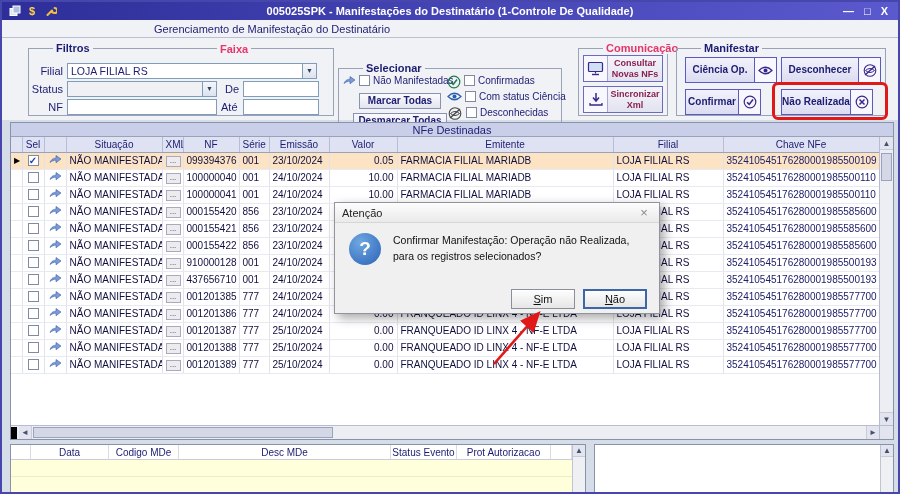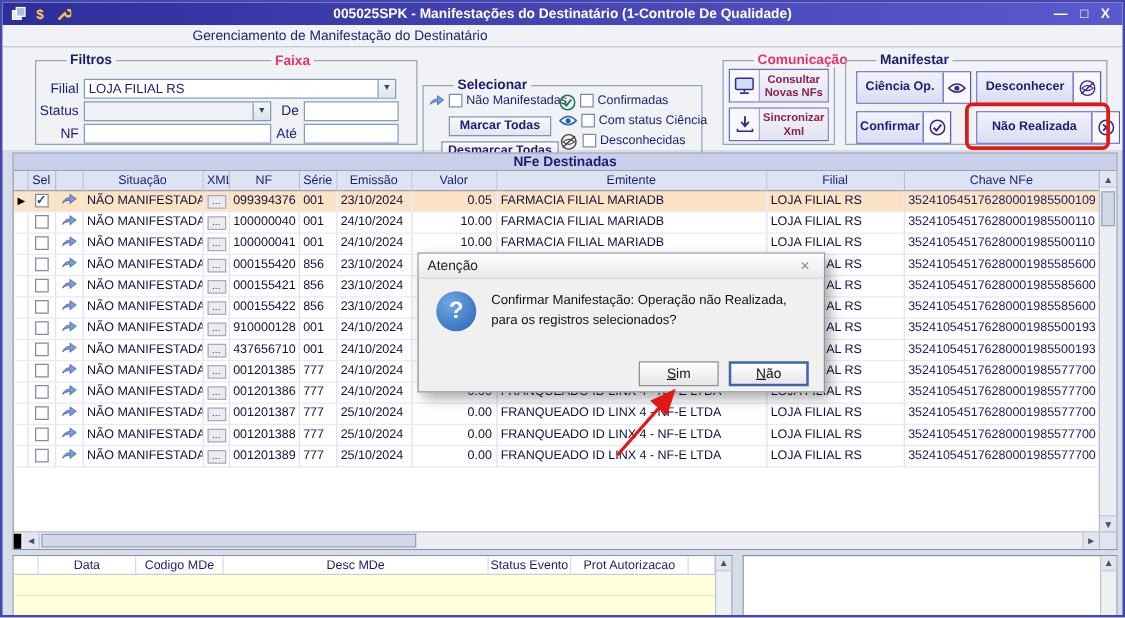"Não Realizada" div.mbtn { width: 115px -> 92px }
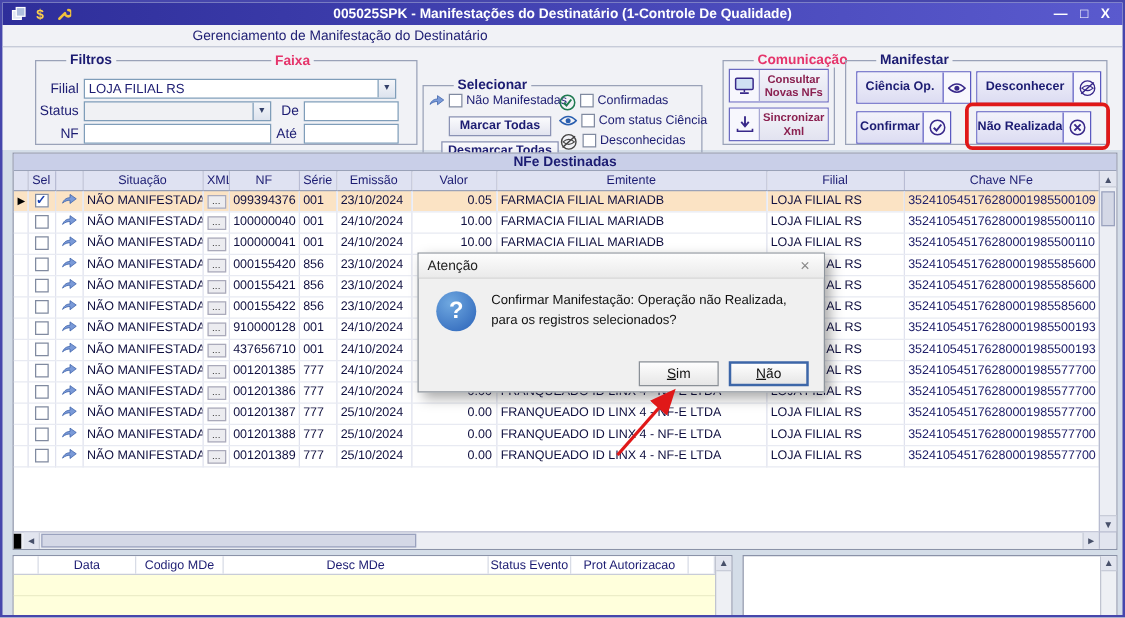"NFe Destinadas" .grid-title { font-weight: bold -> normal }
